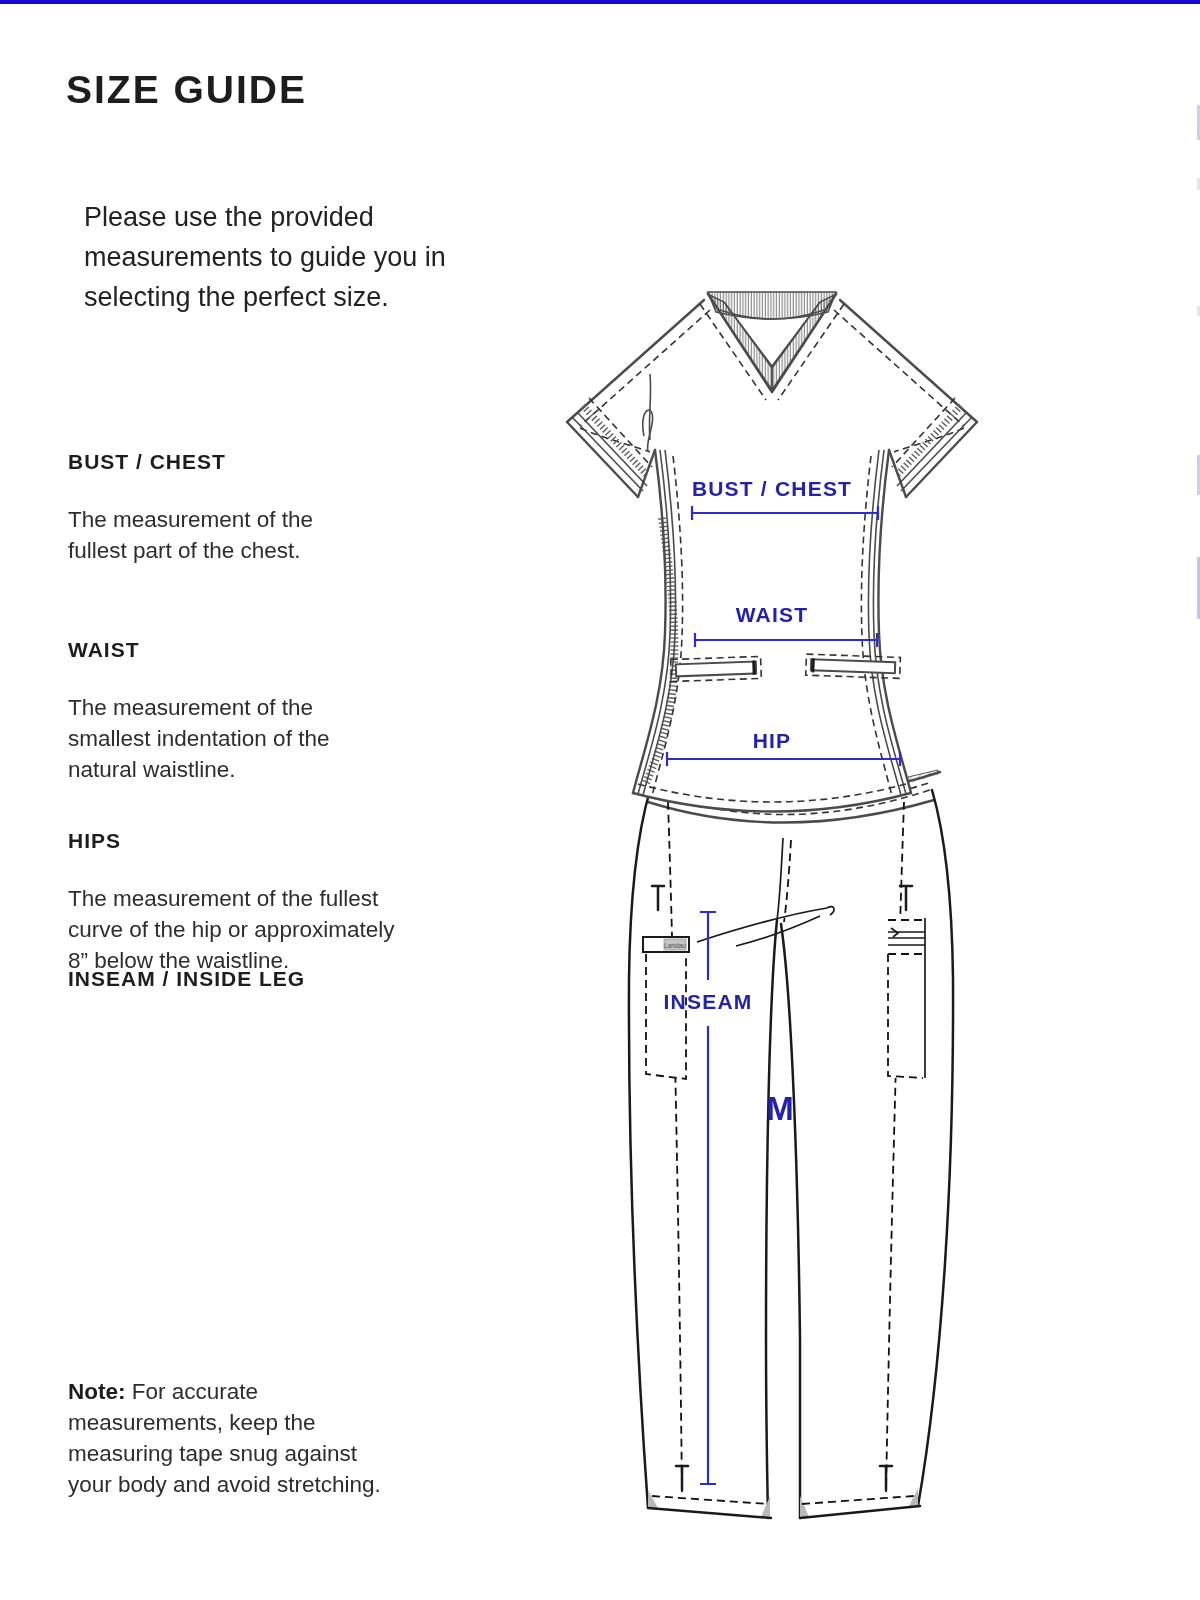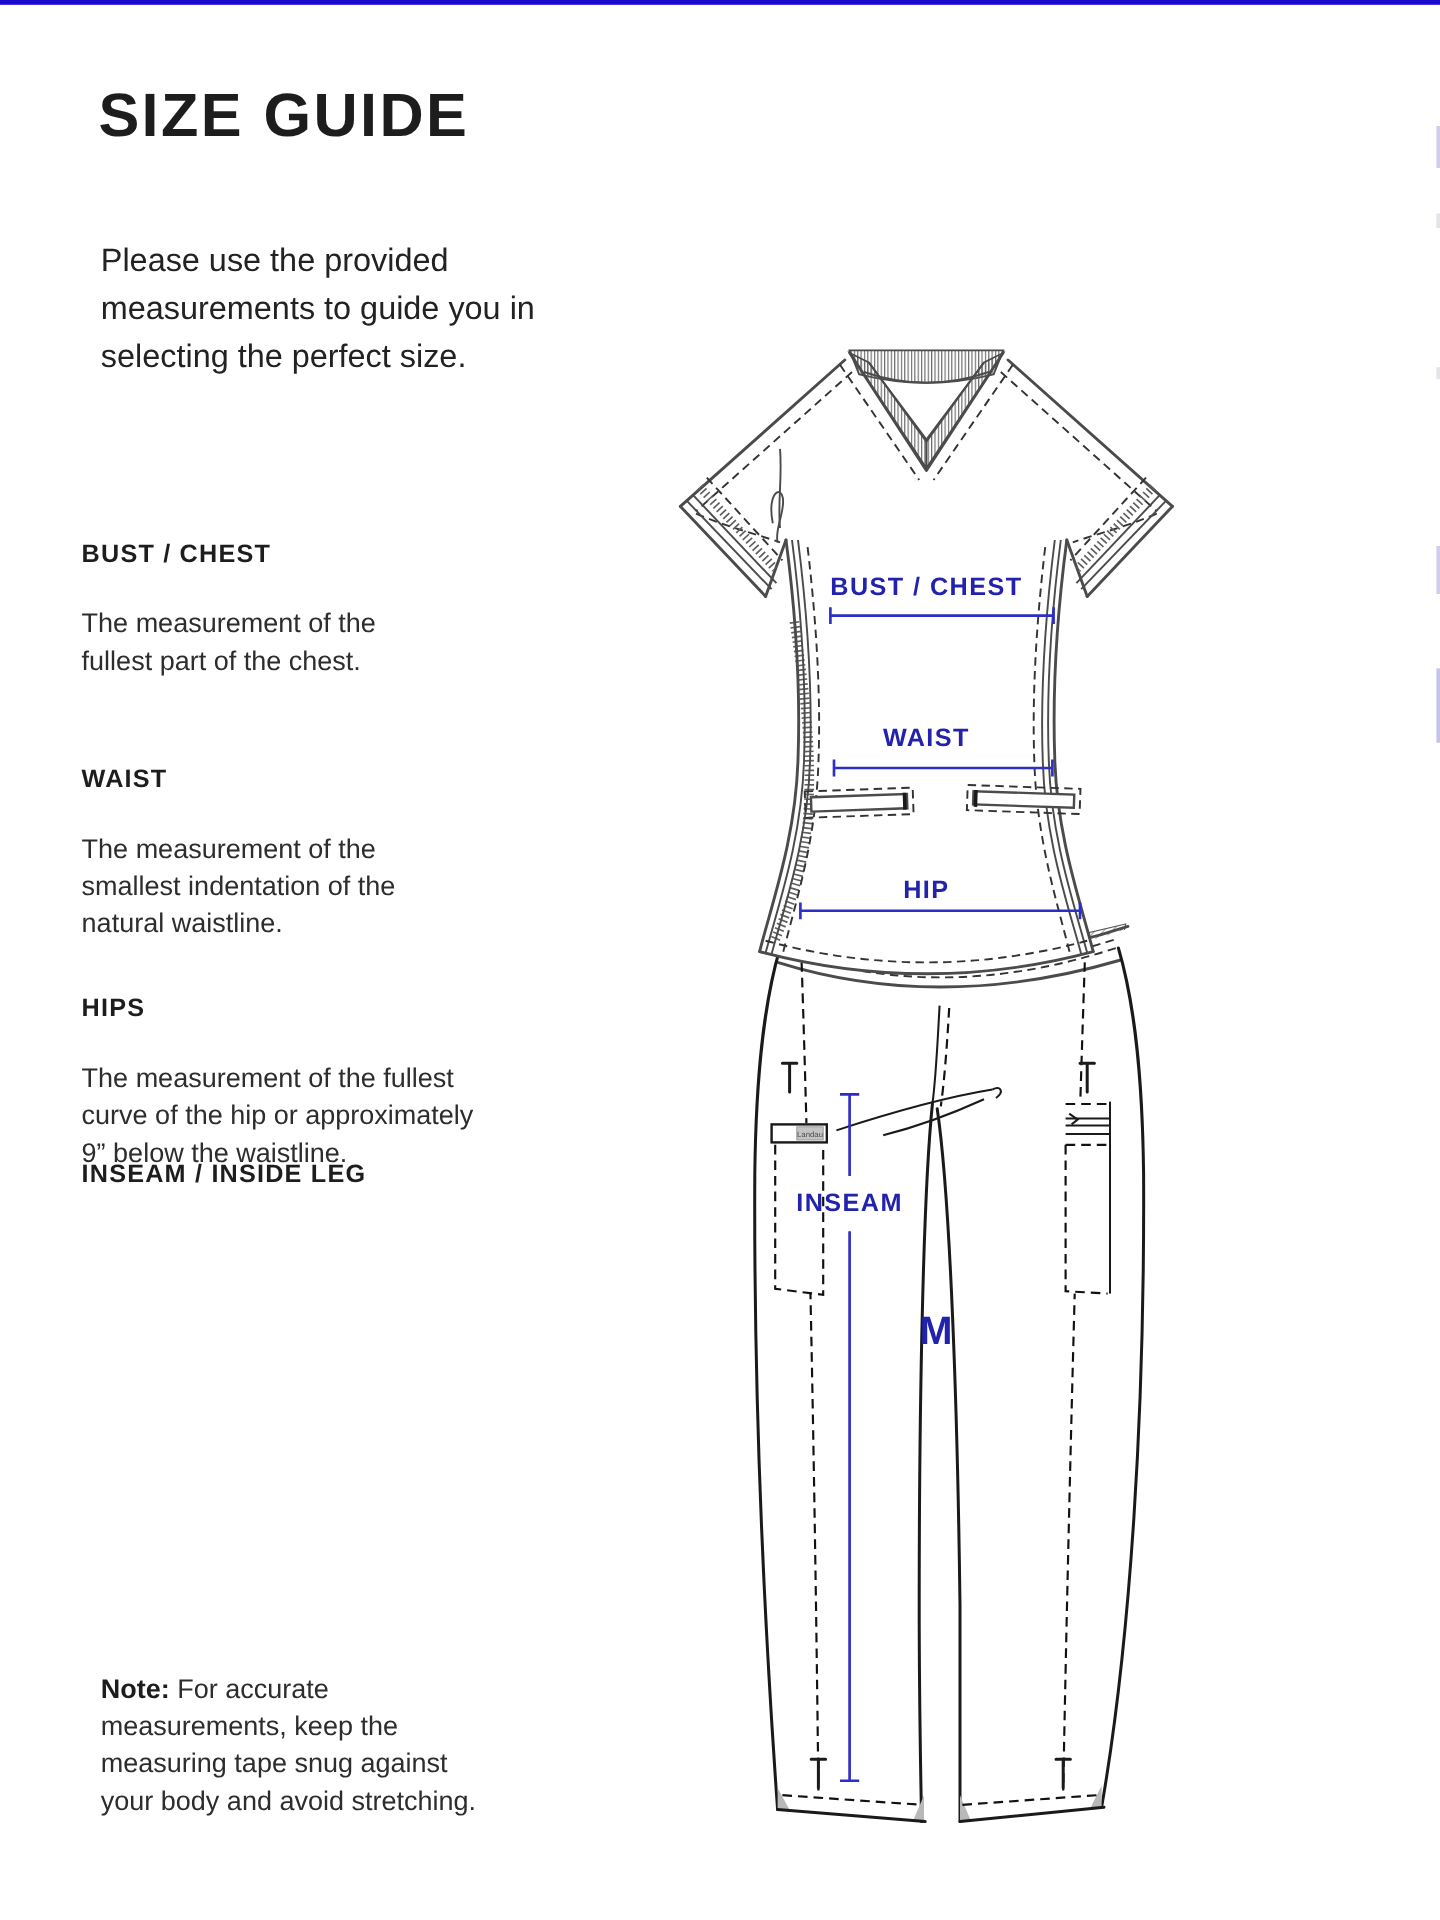"SIZE GUIDE" .page-title { font-size: 51px -> 39px; left: 82px -> 66px }
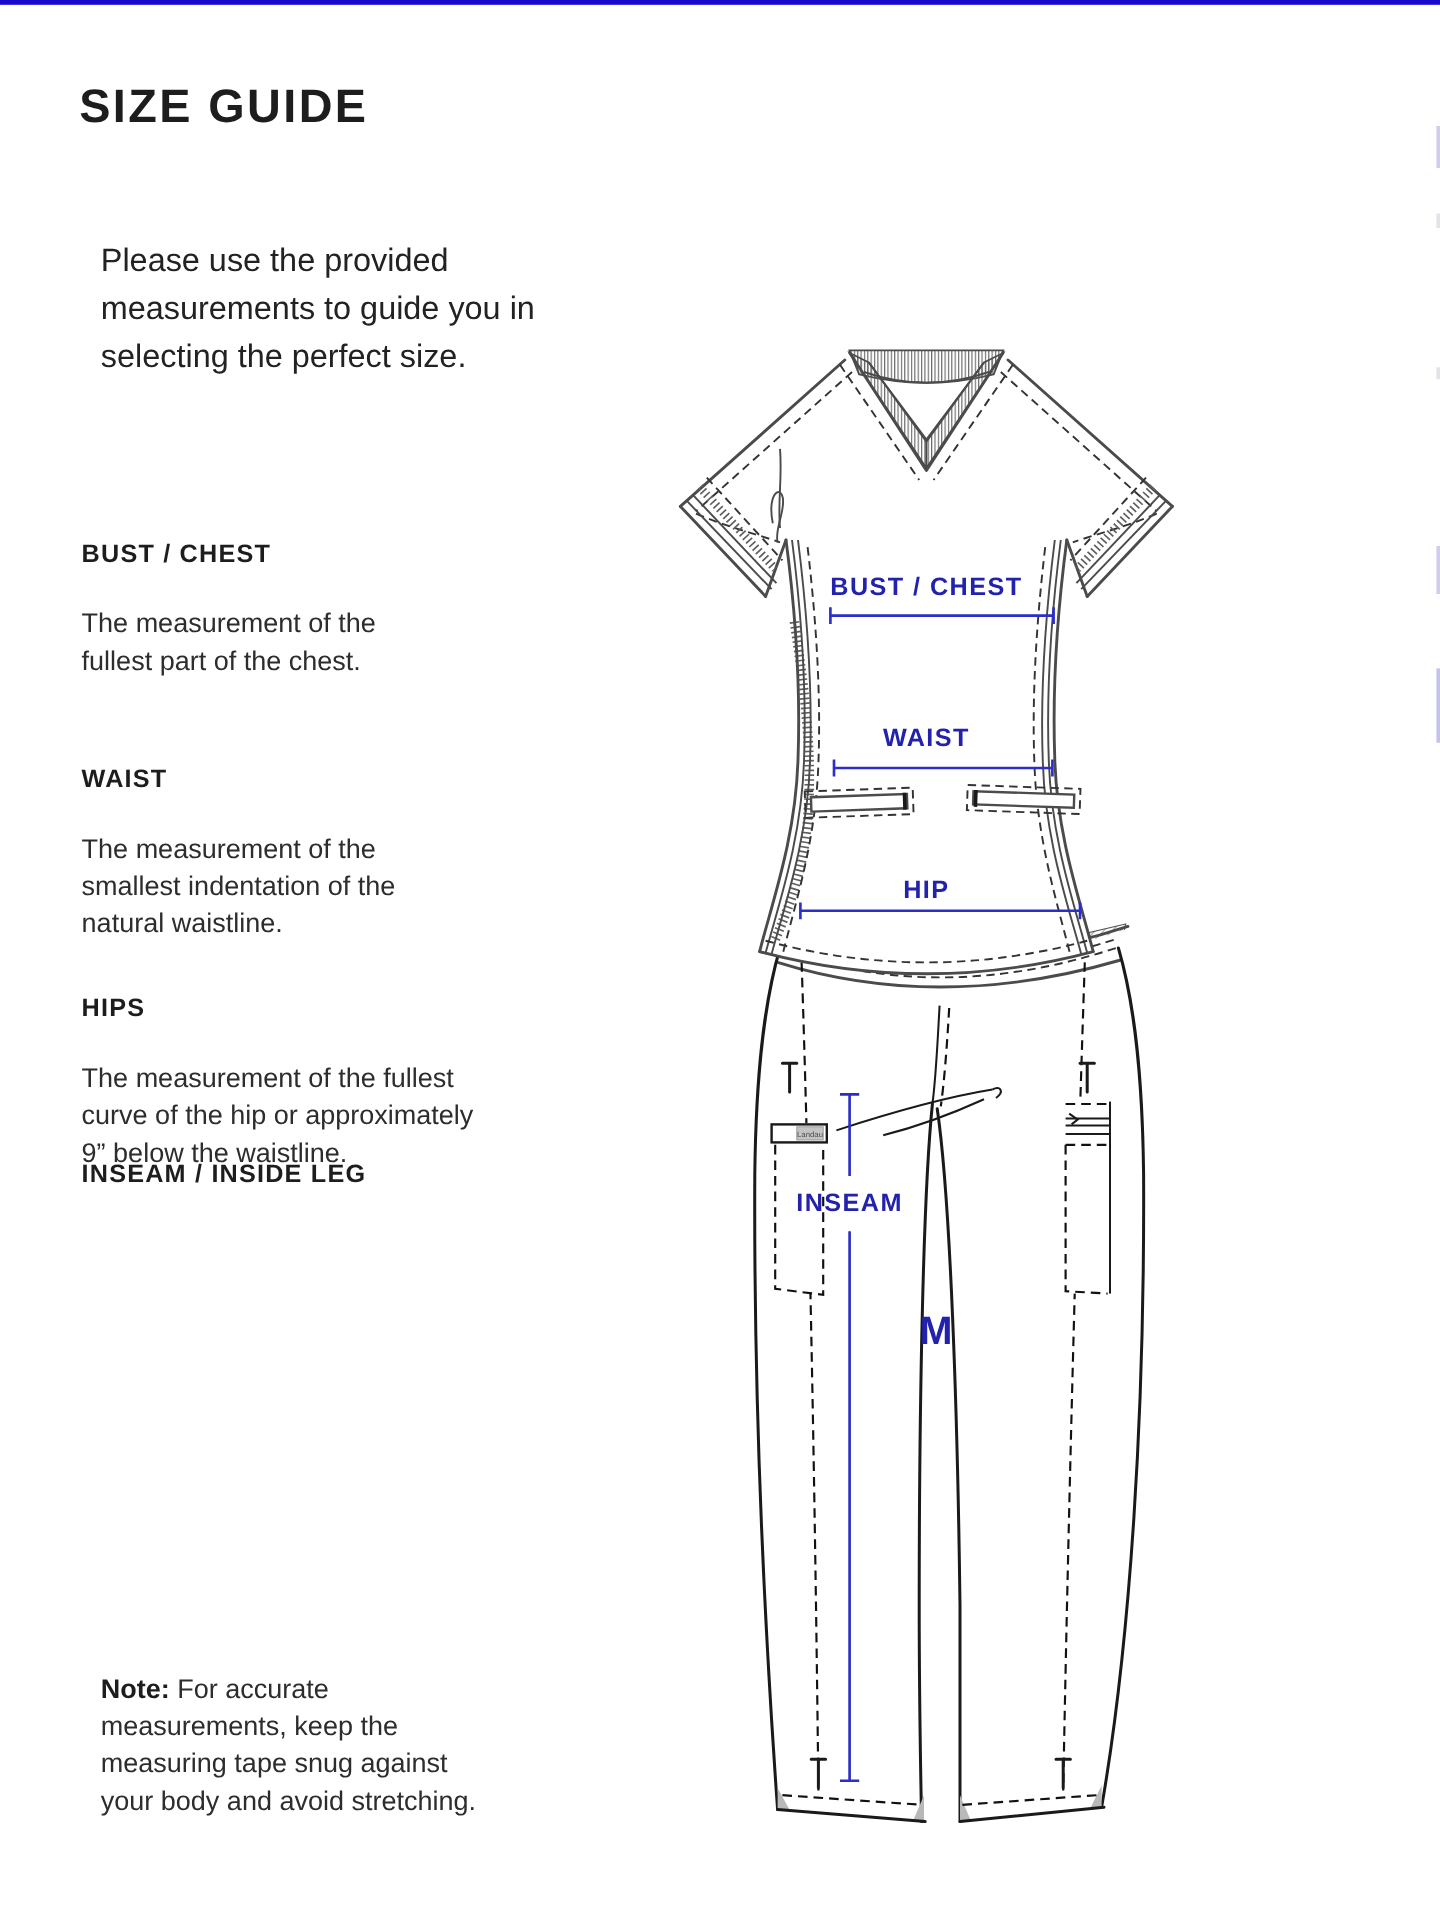"The measurement of the fullest" p.section-body { text: 9 -> 8 }
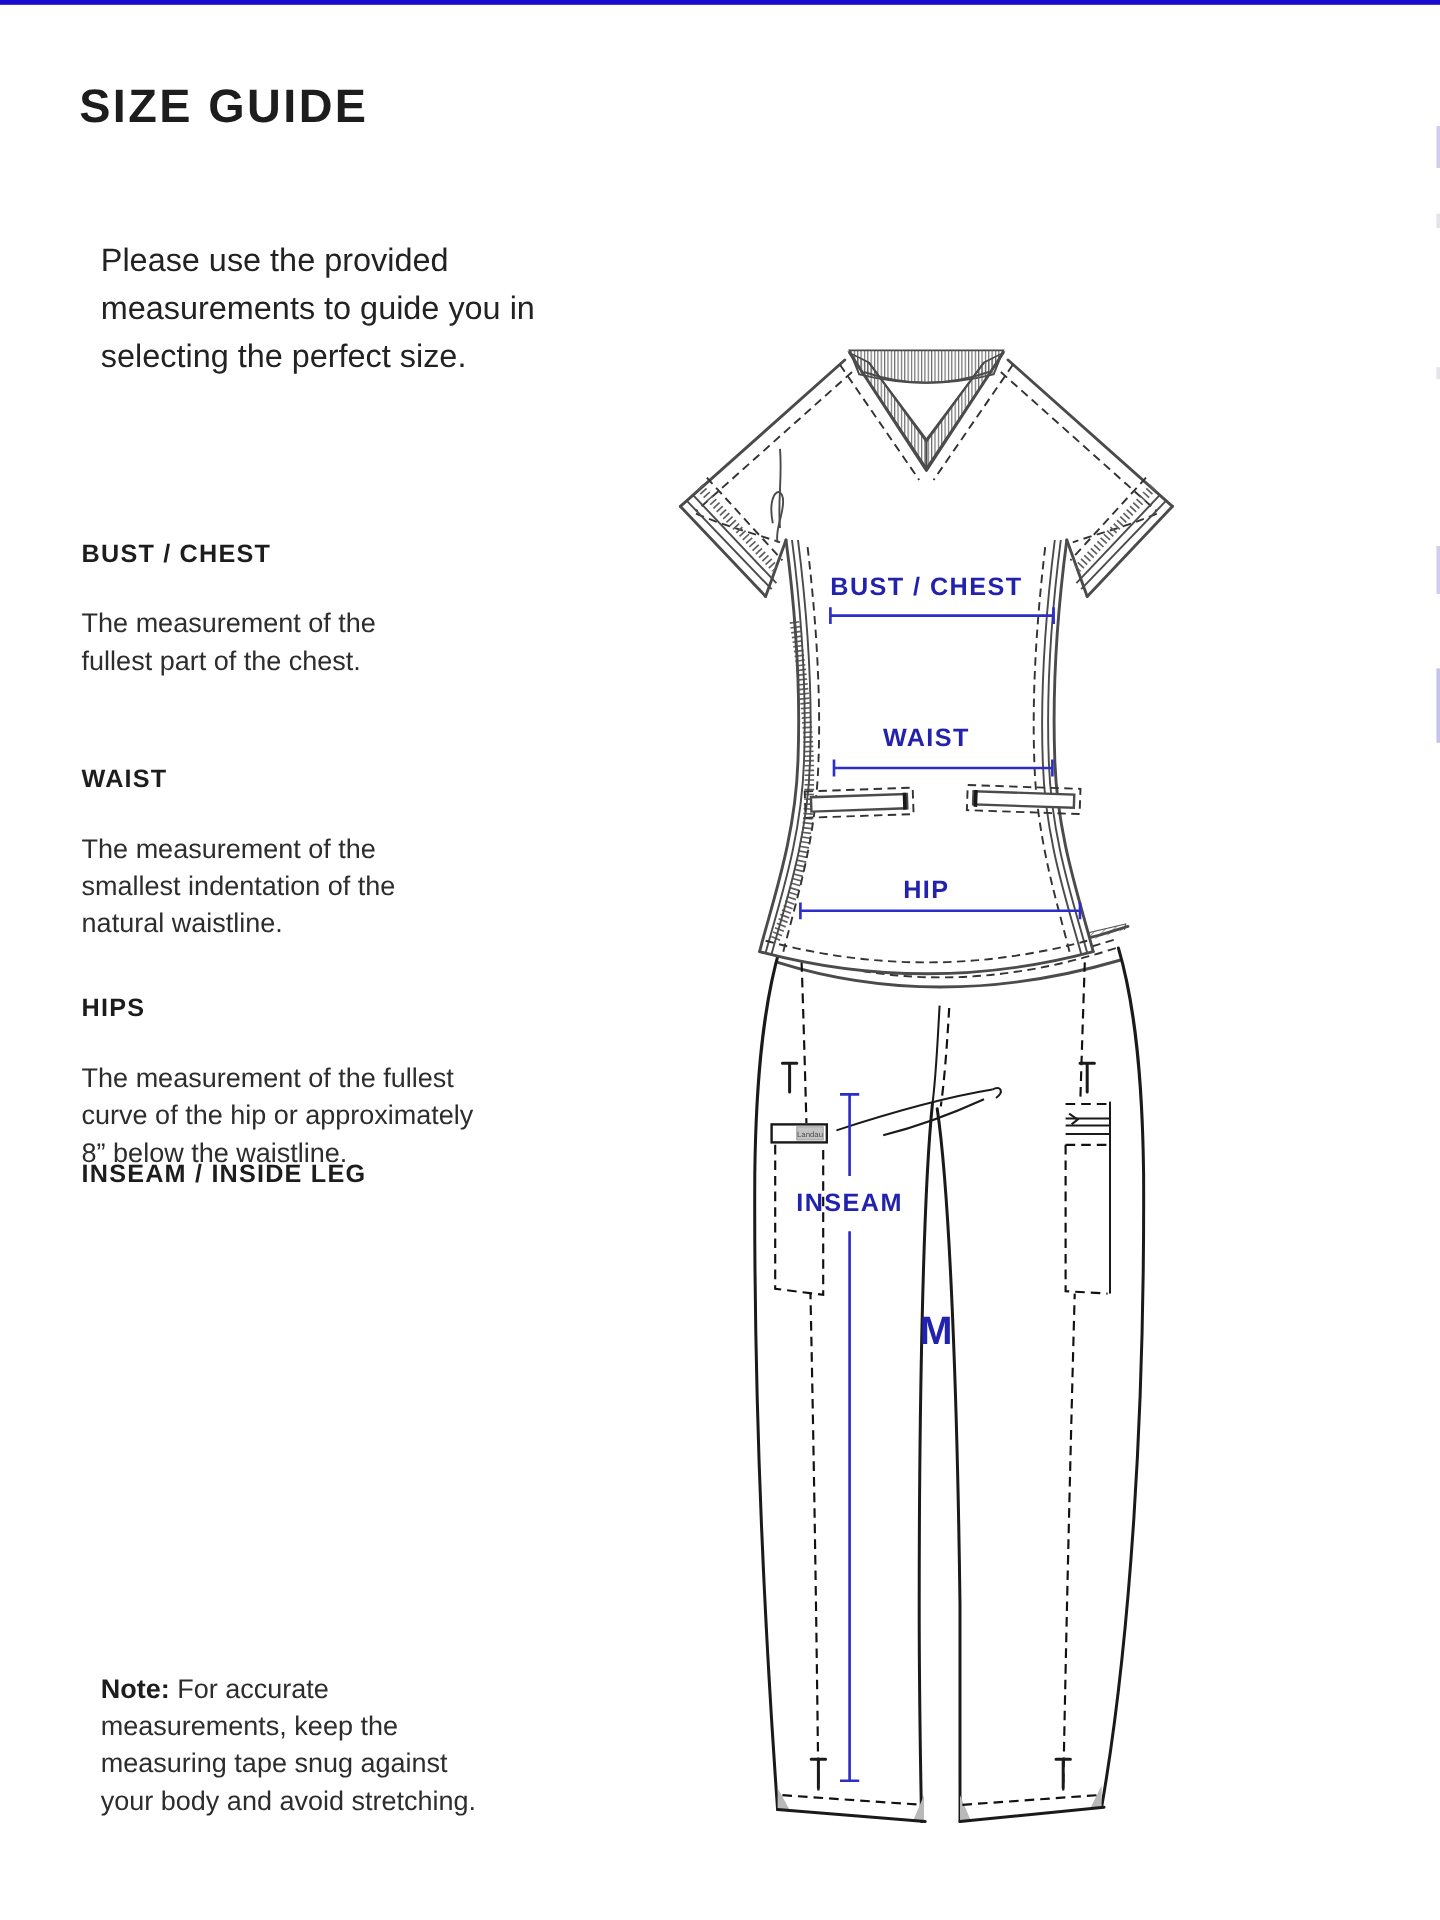"Note: For accurate" .note { margin: 16px -> 0 }
